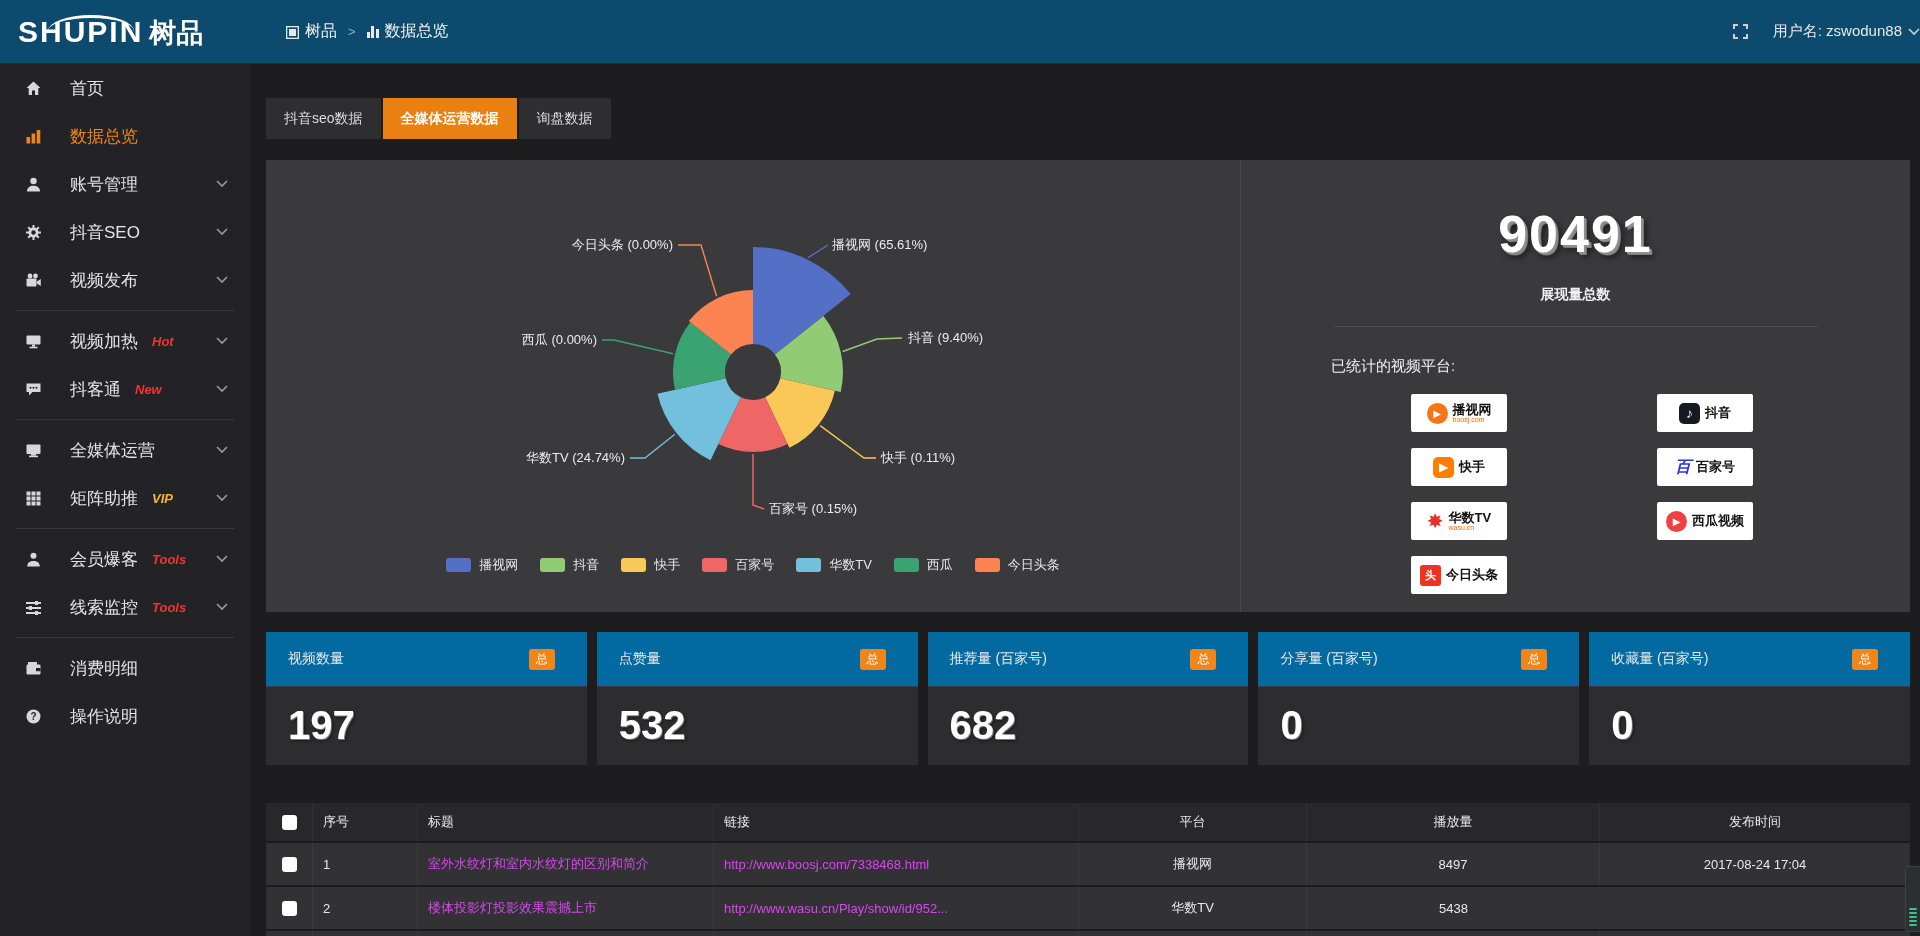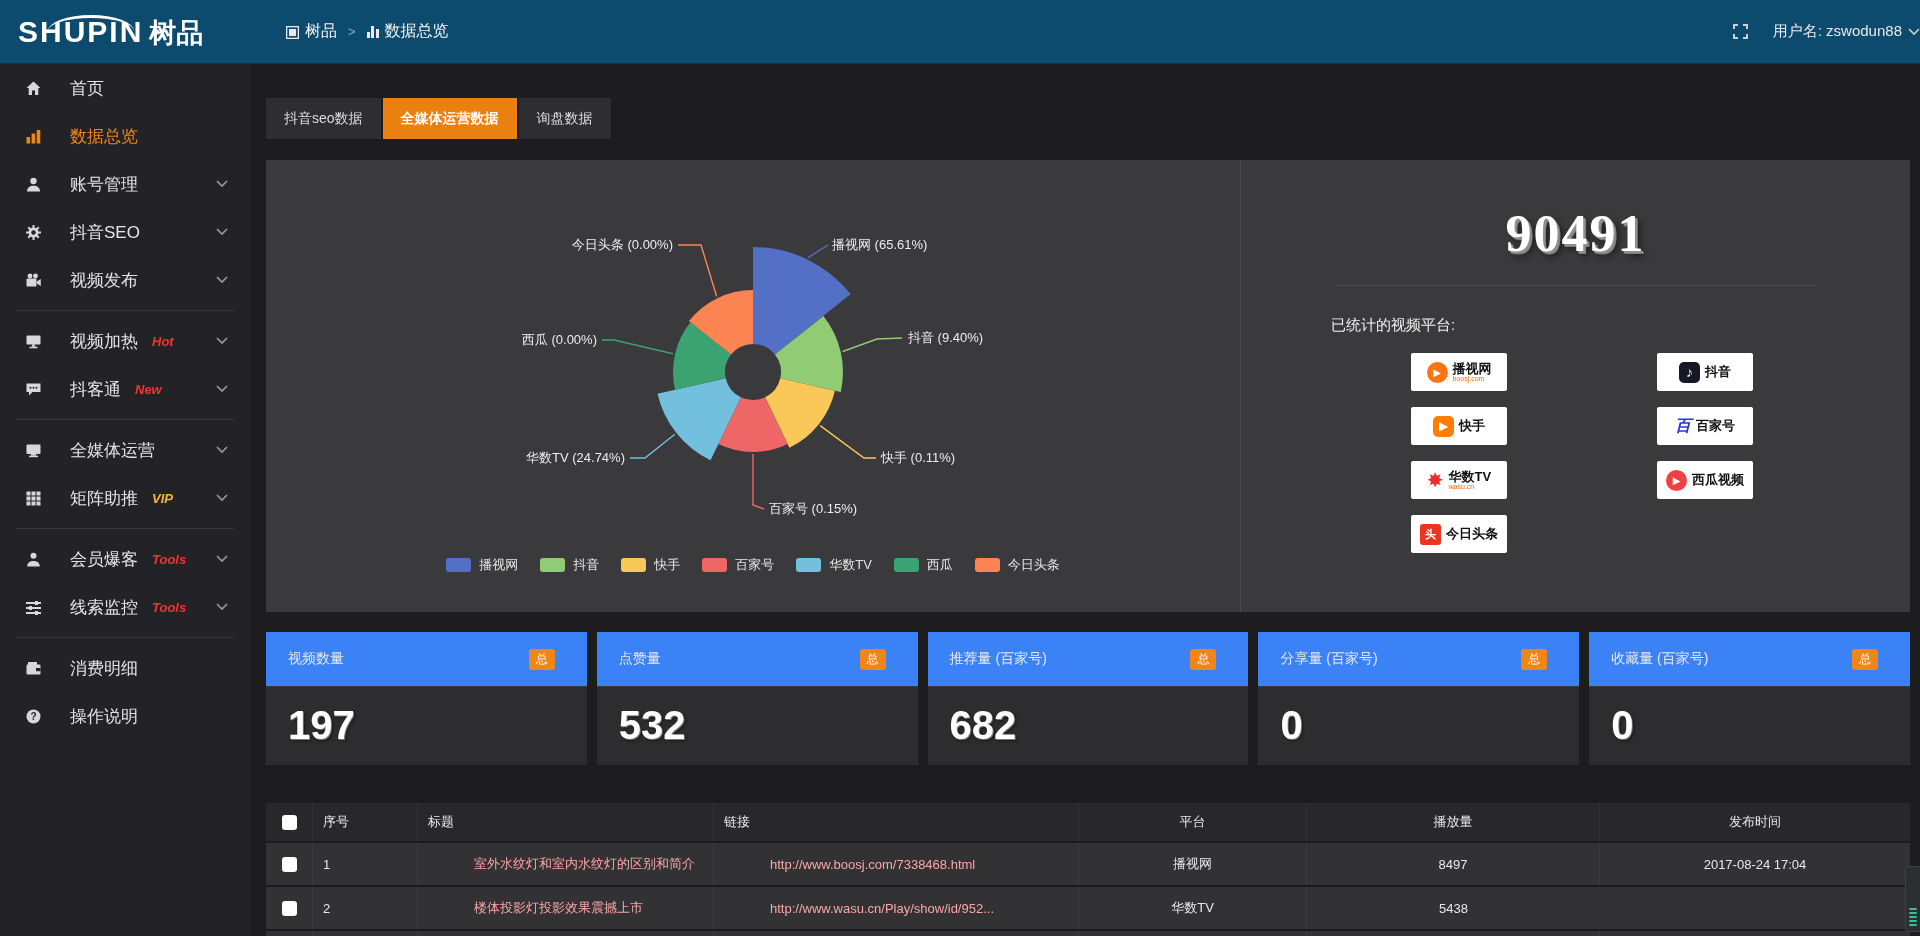"90491" .big-number { font-family: Liberation Serif, serif -> none }
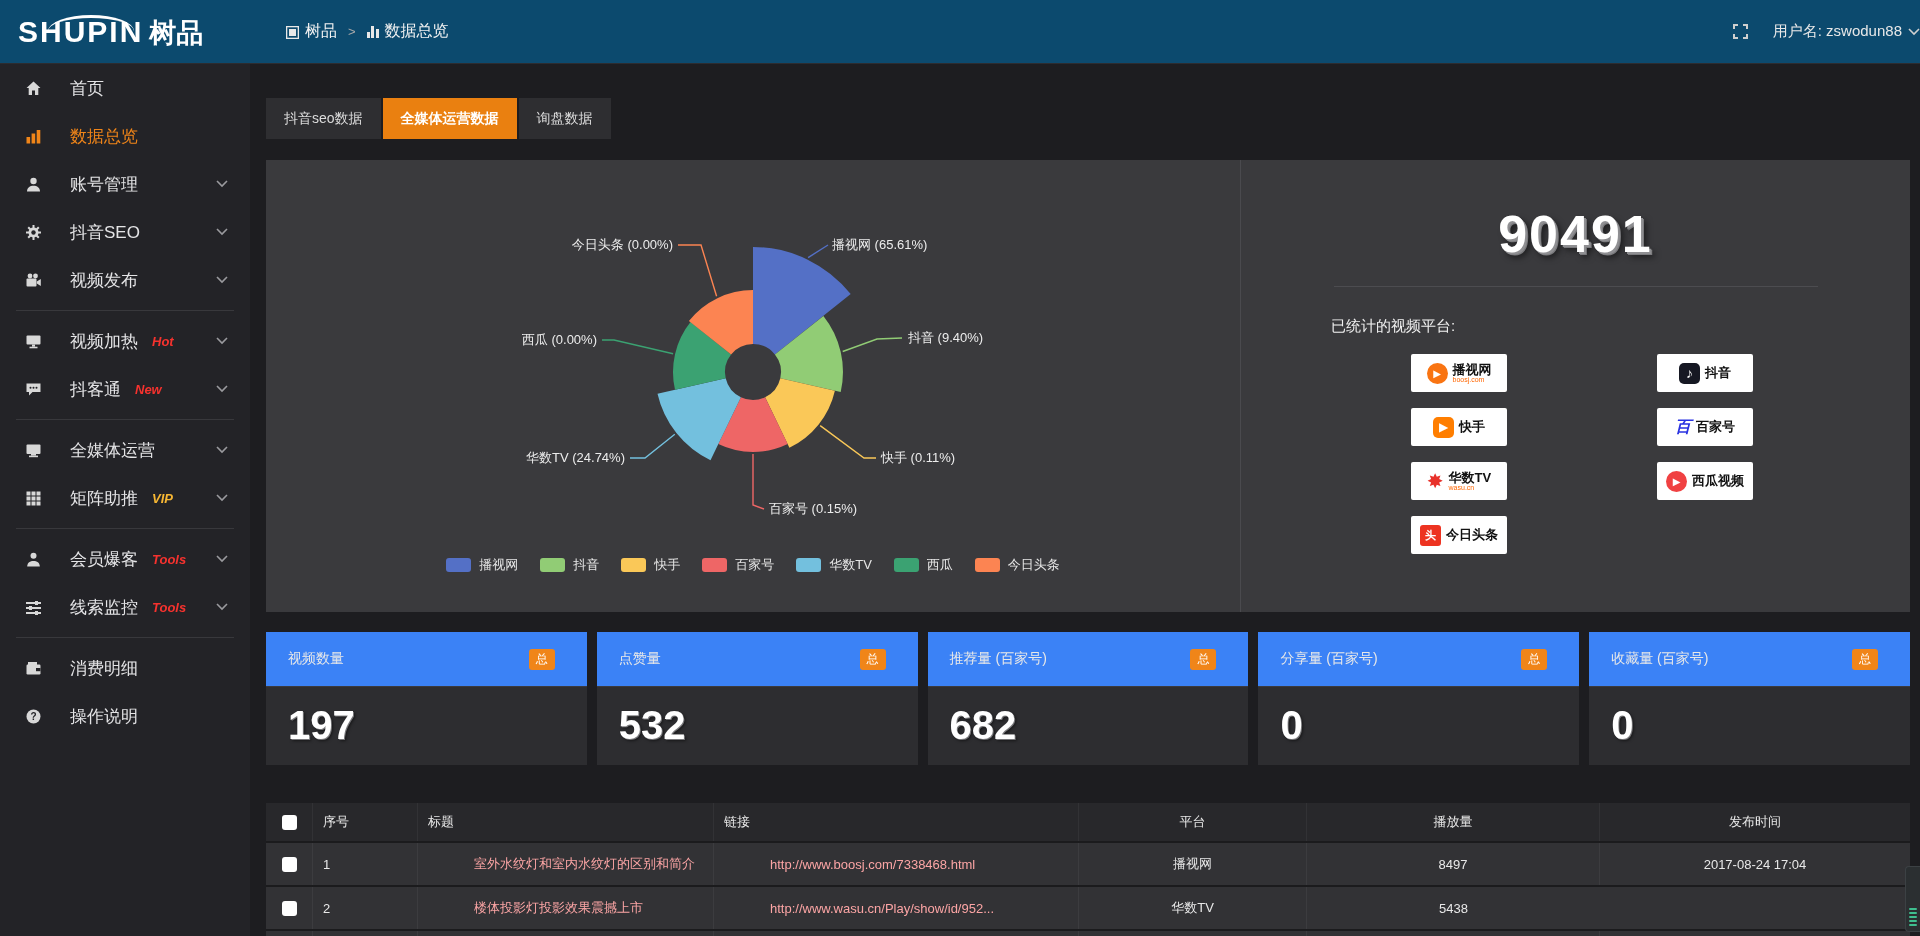"展现量总数" div.big-label { html: none -> <div>展现量总数</div> }
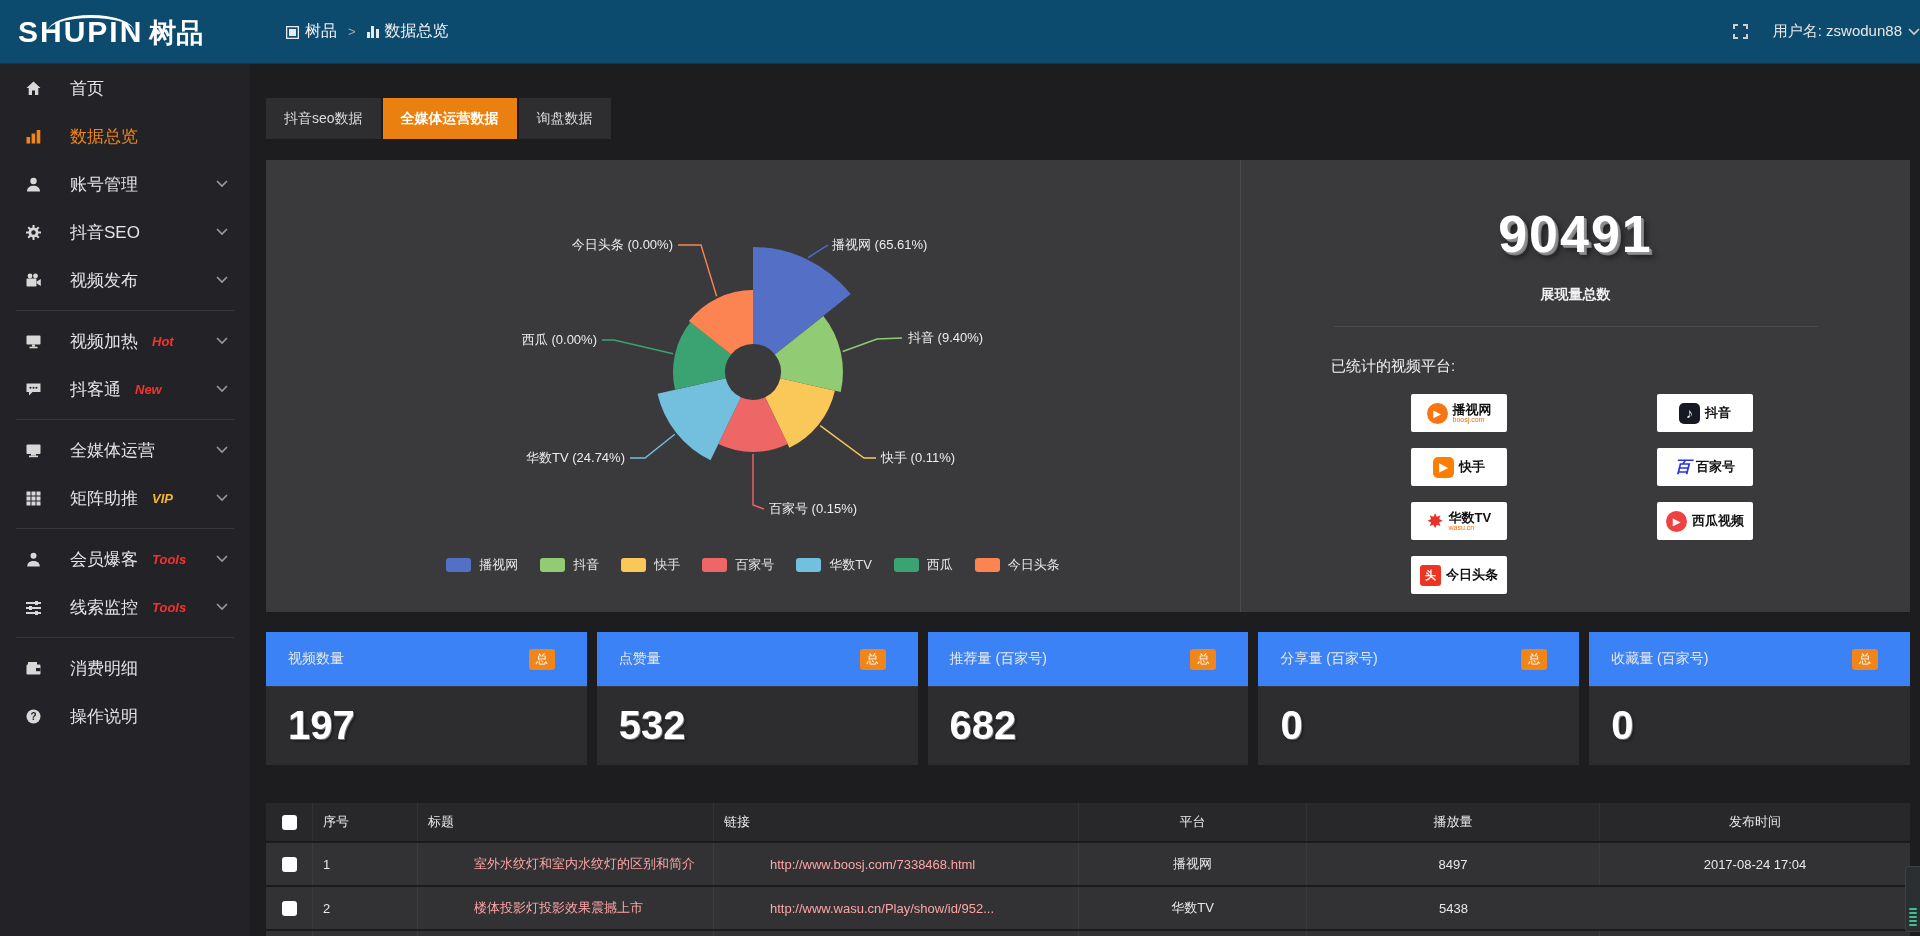"视频数量" .card-head { background: #3b82f6 -> #0369a1 }
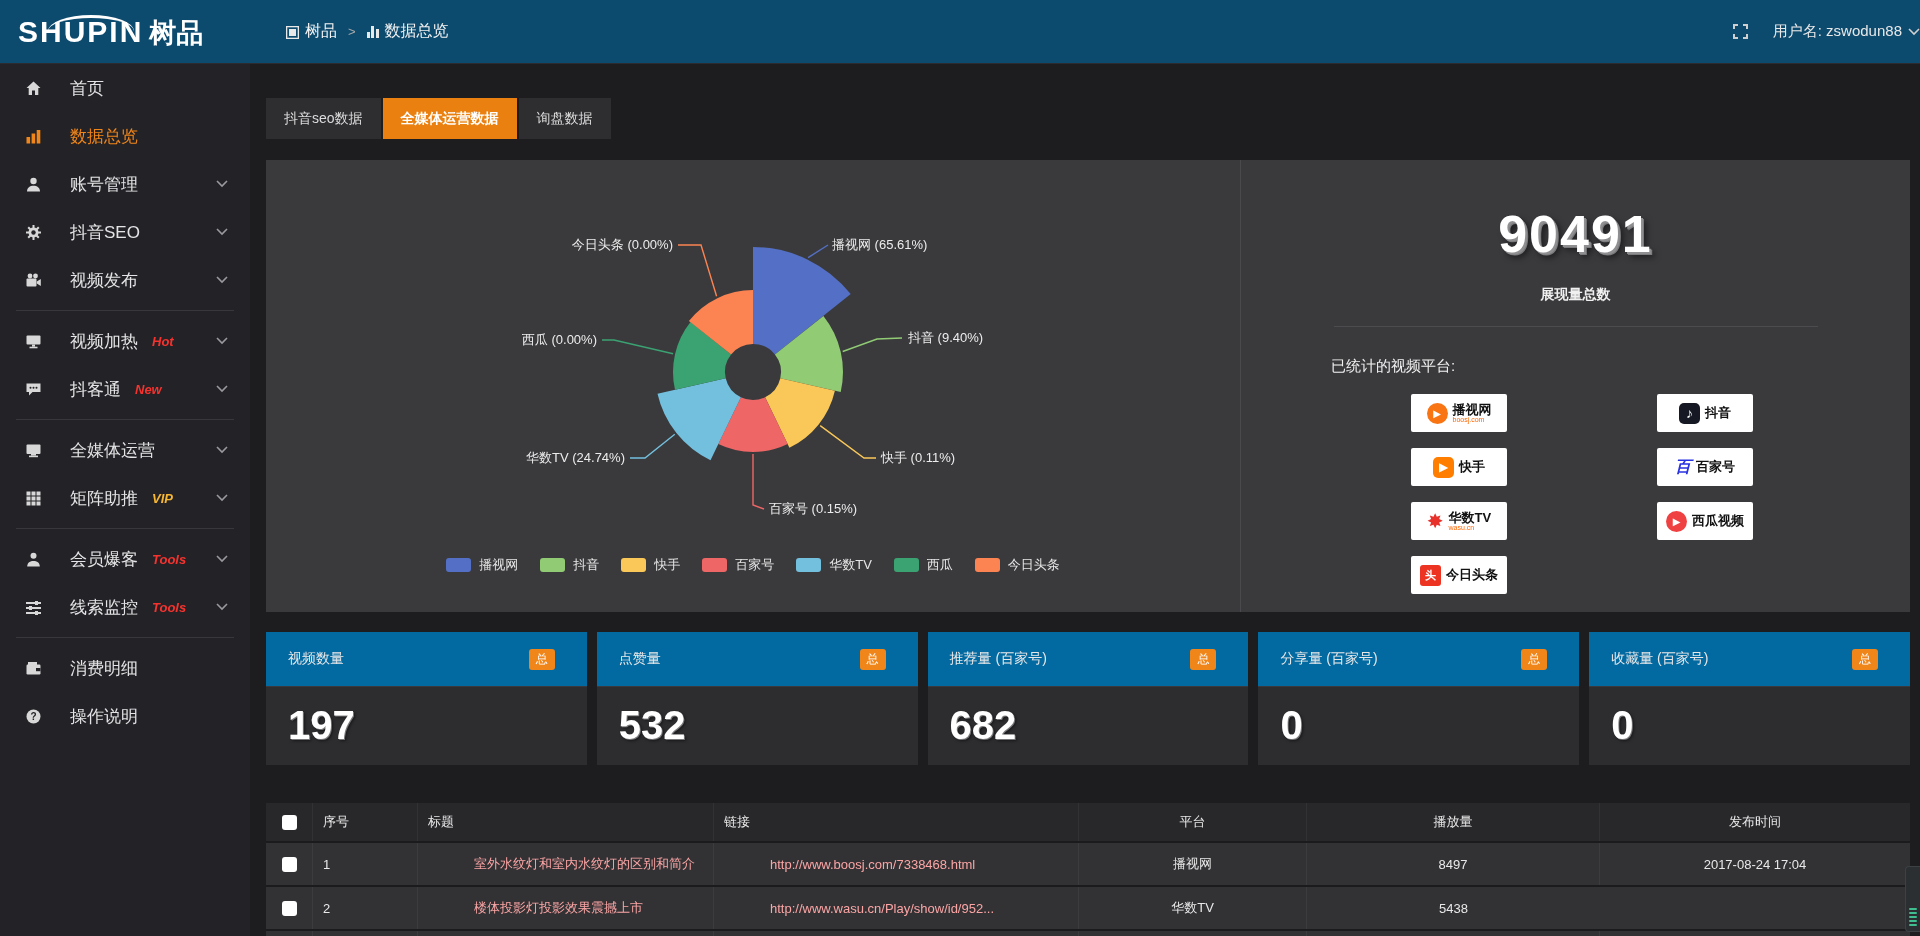"室外水纹灯和室内水纹灯的区别和简介" .link { color: #fca5a5 -> #d946ef; margin-left: 46px -> none }
